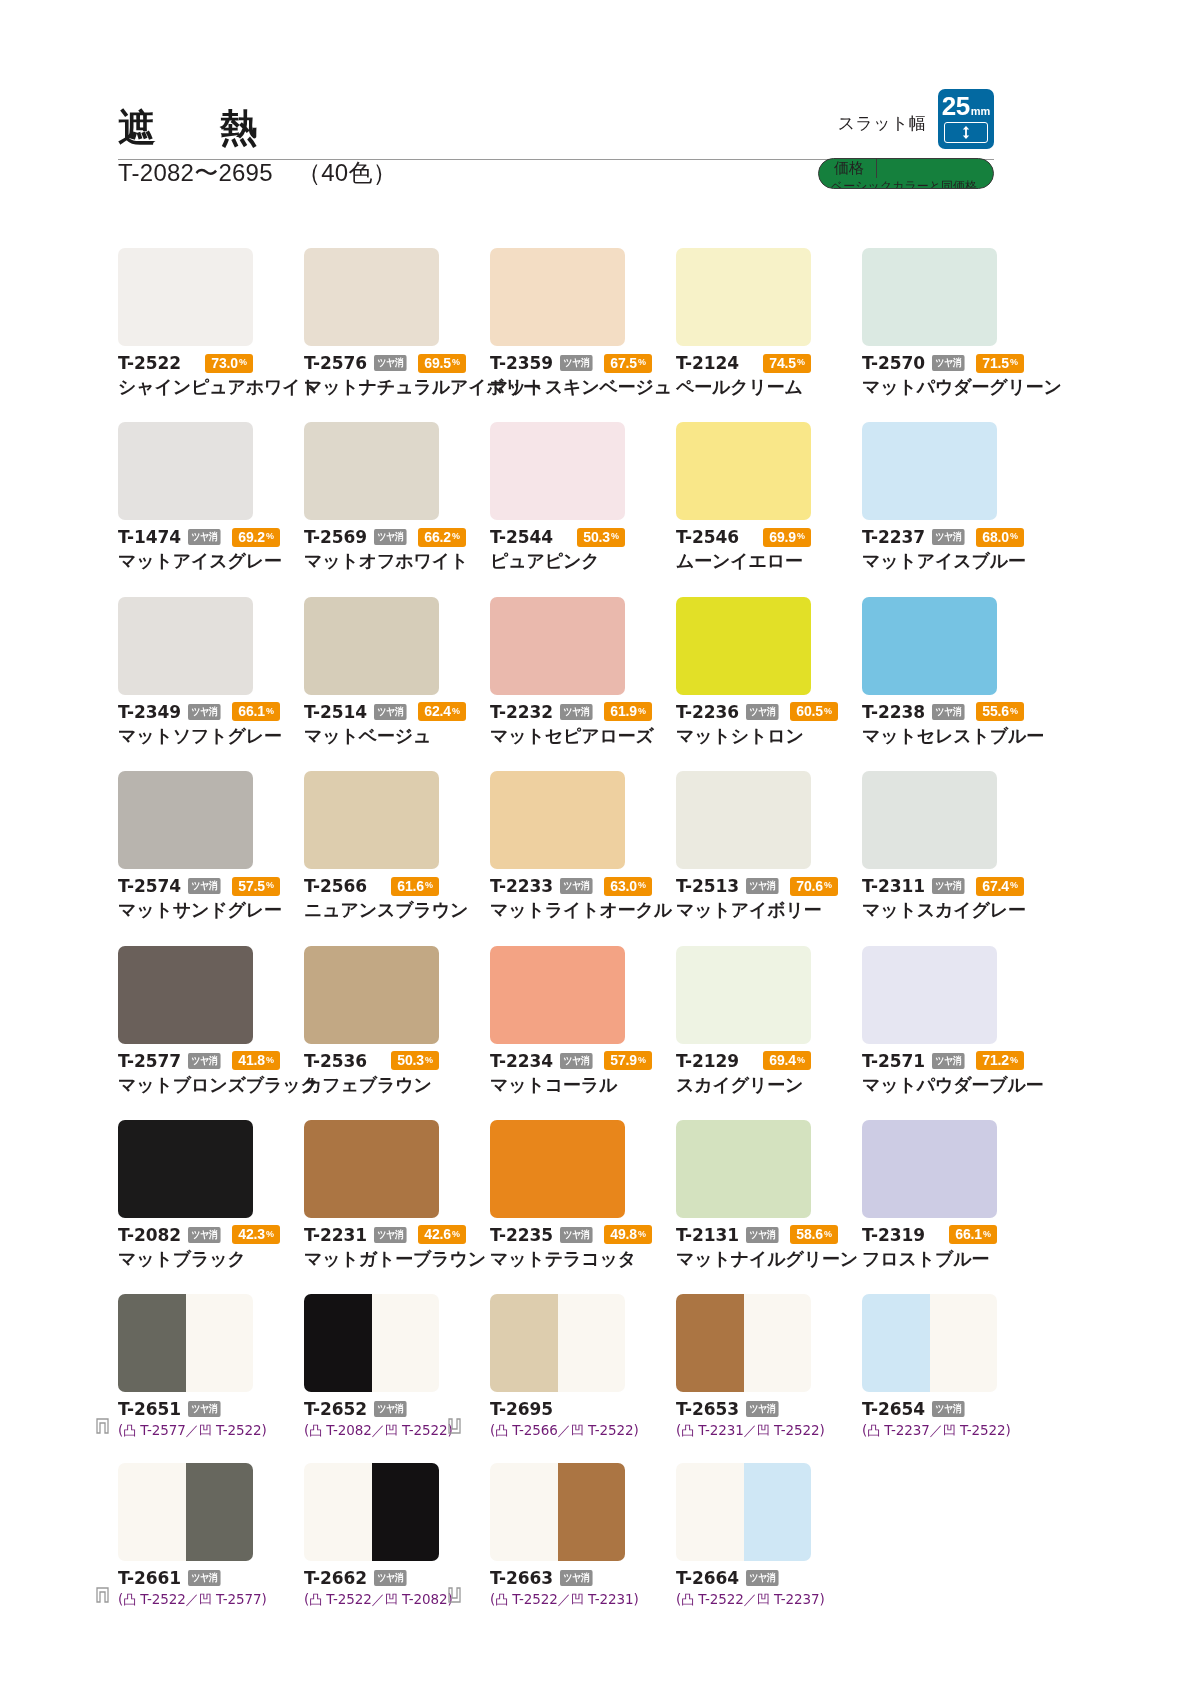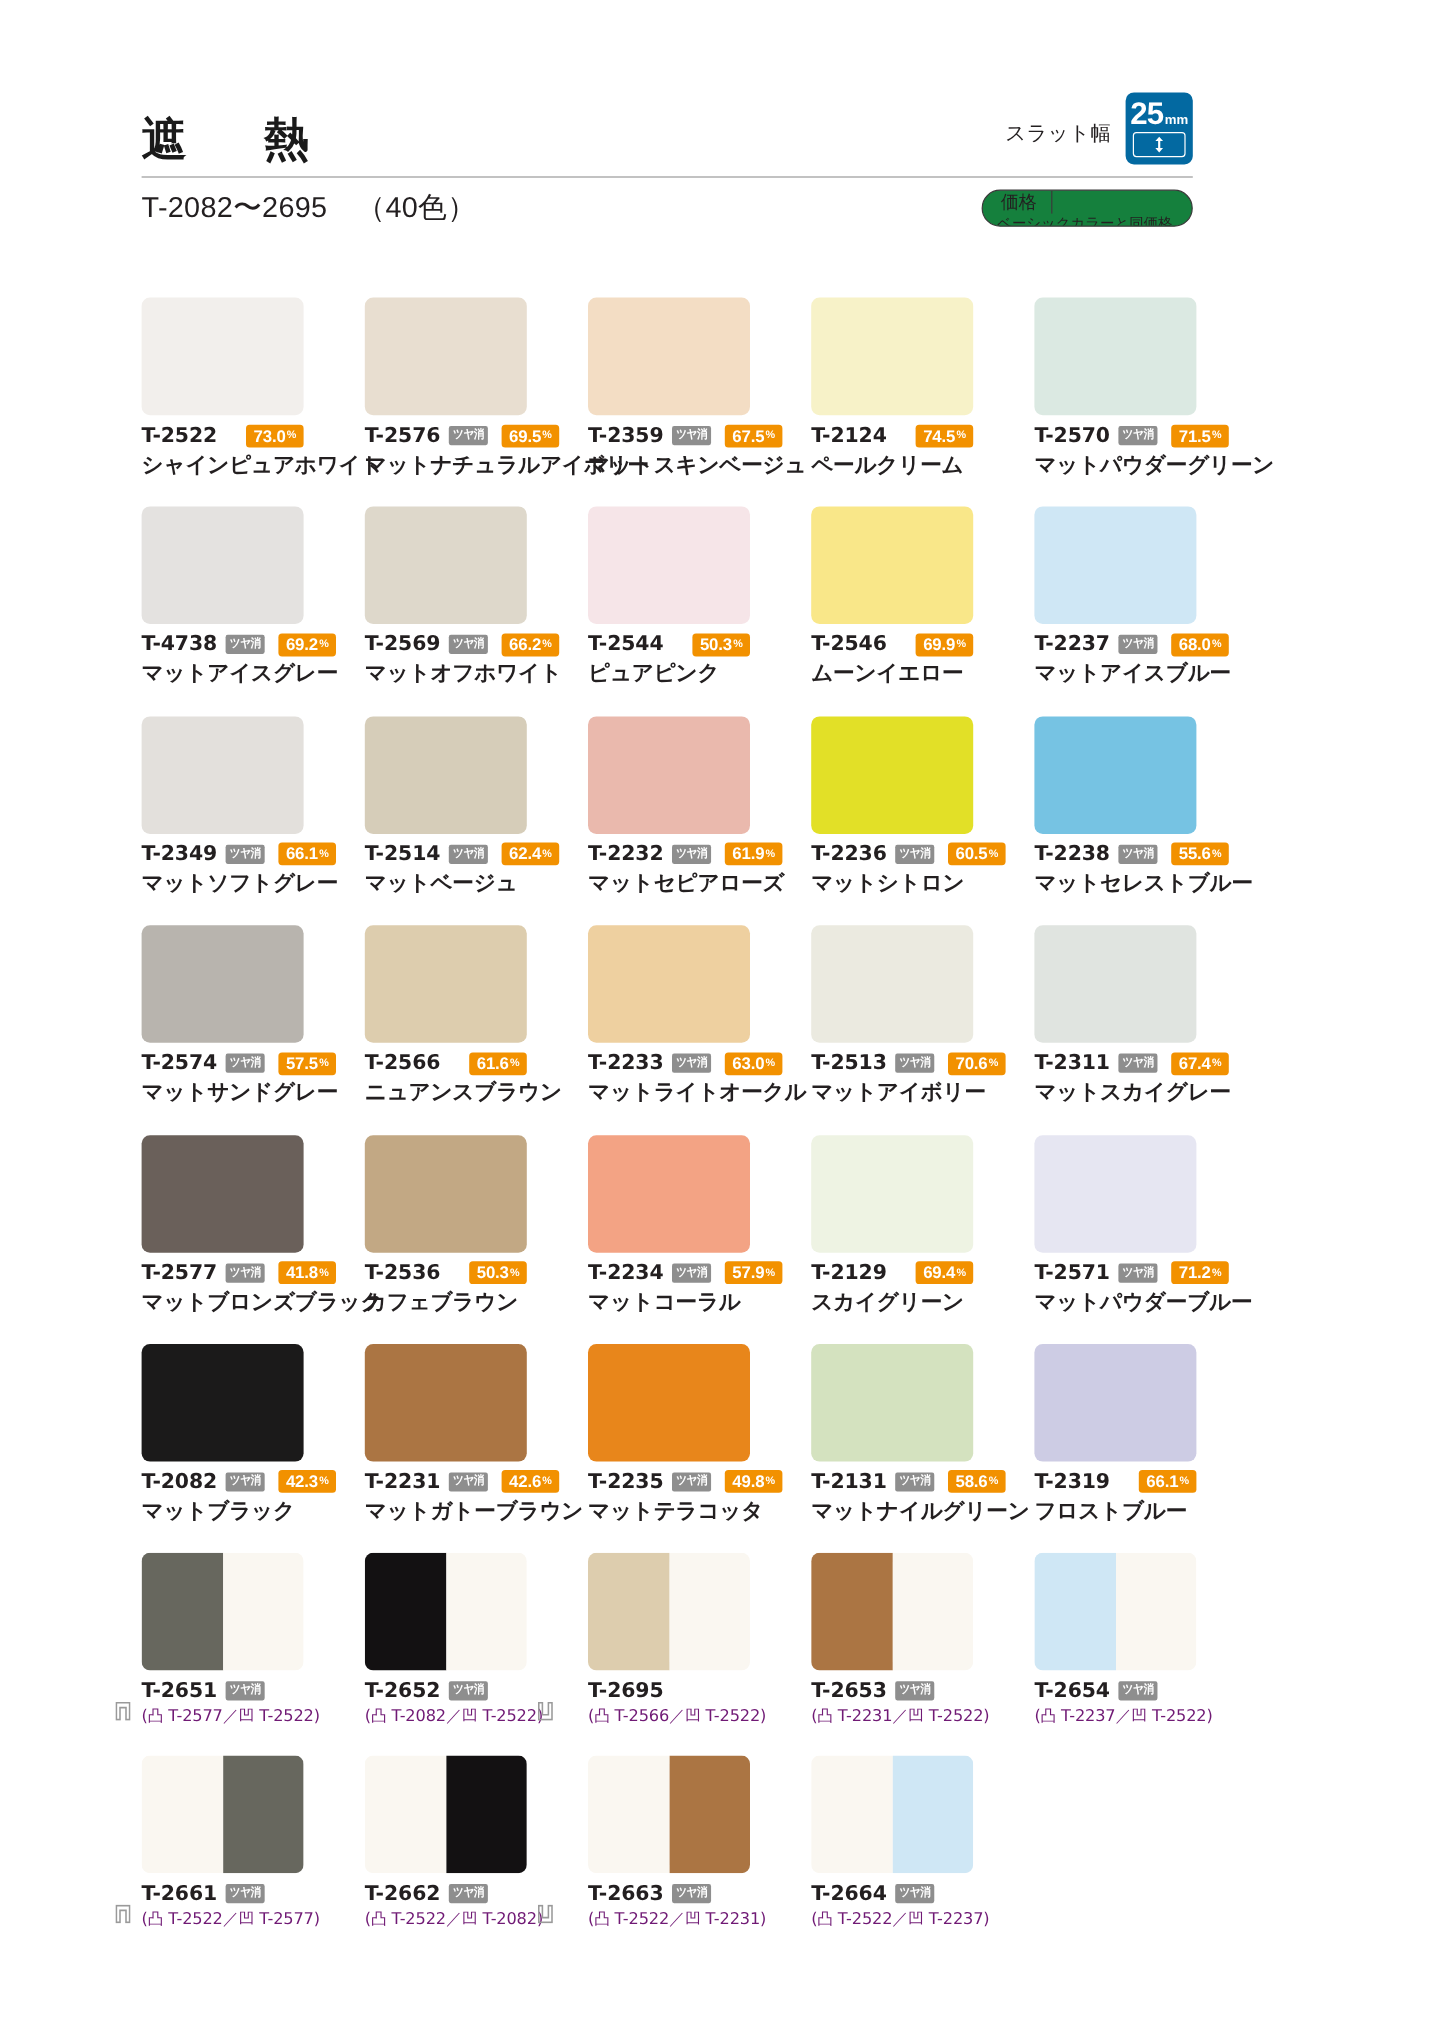"遮 熱" .header { top: 72px -> 84px }
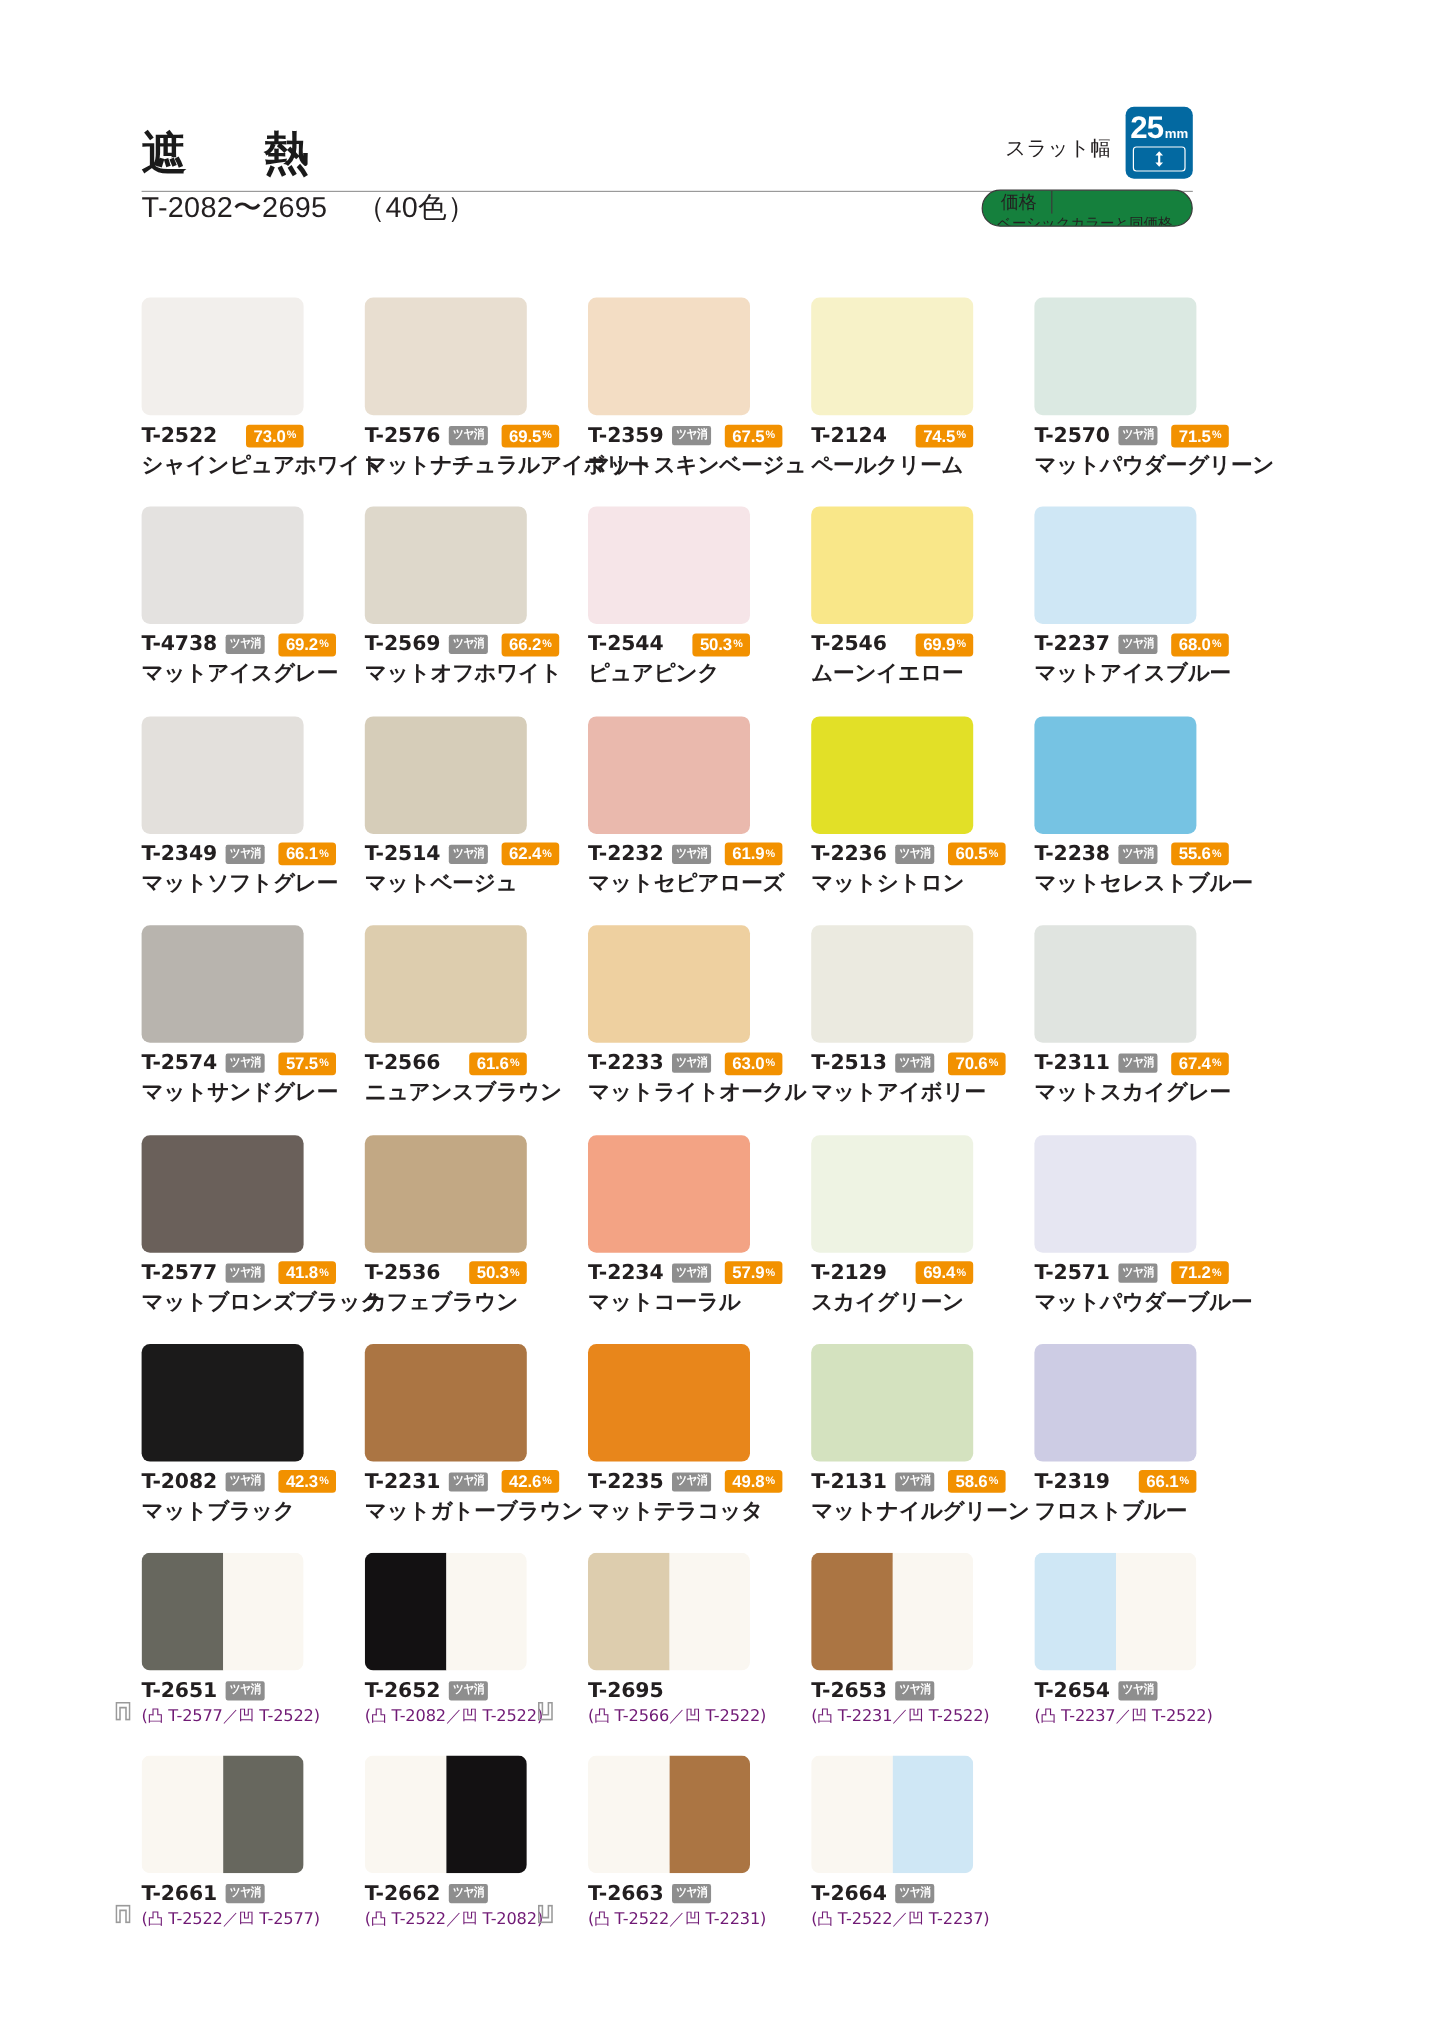"T-4738" span.code { text: T-4738 -> T-1474 }
